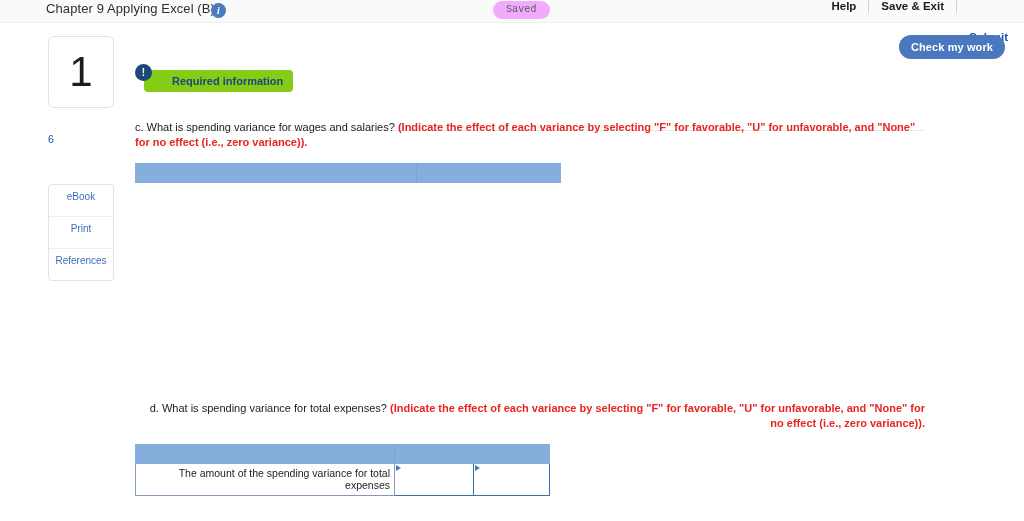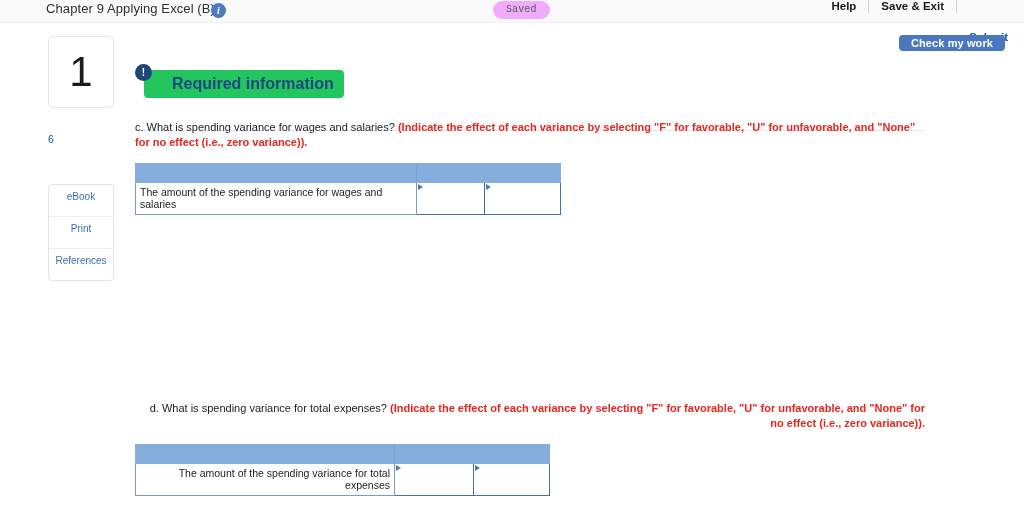"Check my work" .check-btn { border-radius: 4px -> 12px; height: 16px -> 24px }
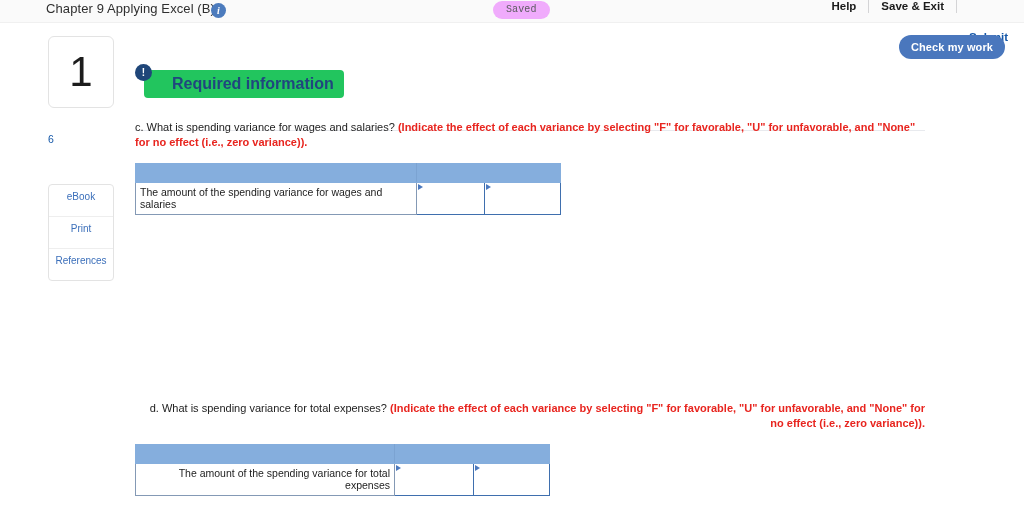"Required information" .req-pill { background: #22c55e -> #84cc16; font-size: 16px -> 11px }
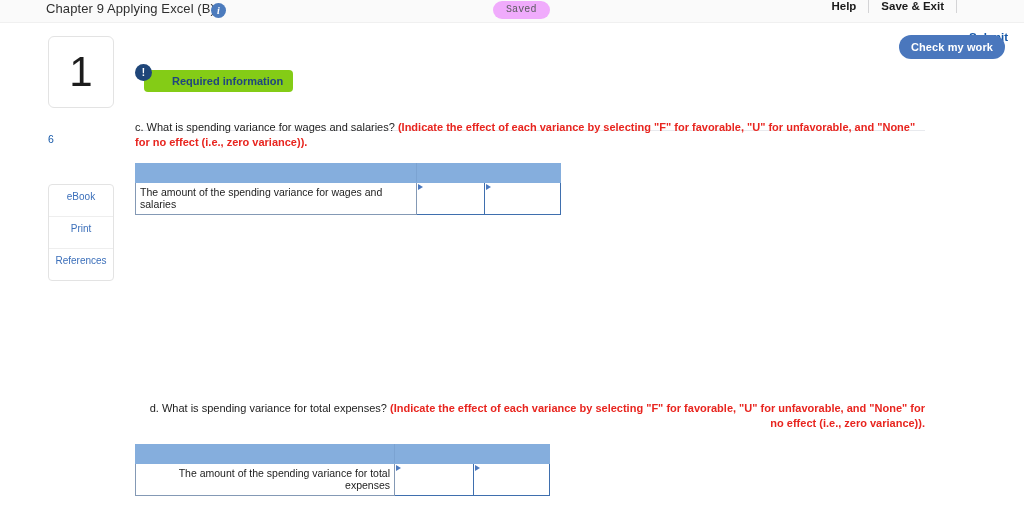"The amount of the spending variance for wages" tr { html: <tr> <td>The amount of the spending variance for wages and salaries</td> <td> <div></div> </td> <td> <div></div> </td> </tr> -> none }
